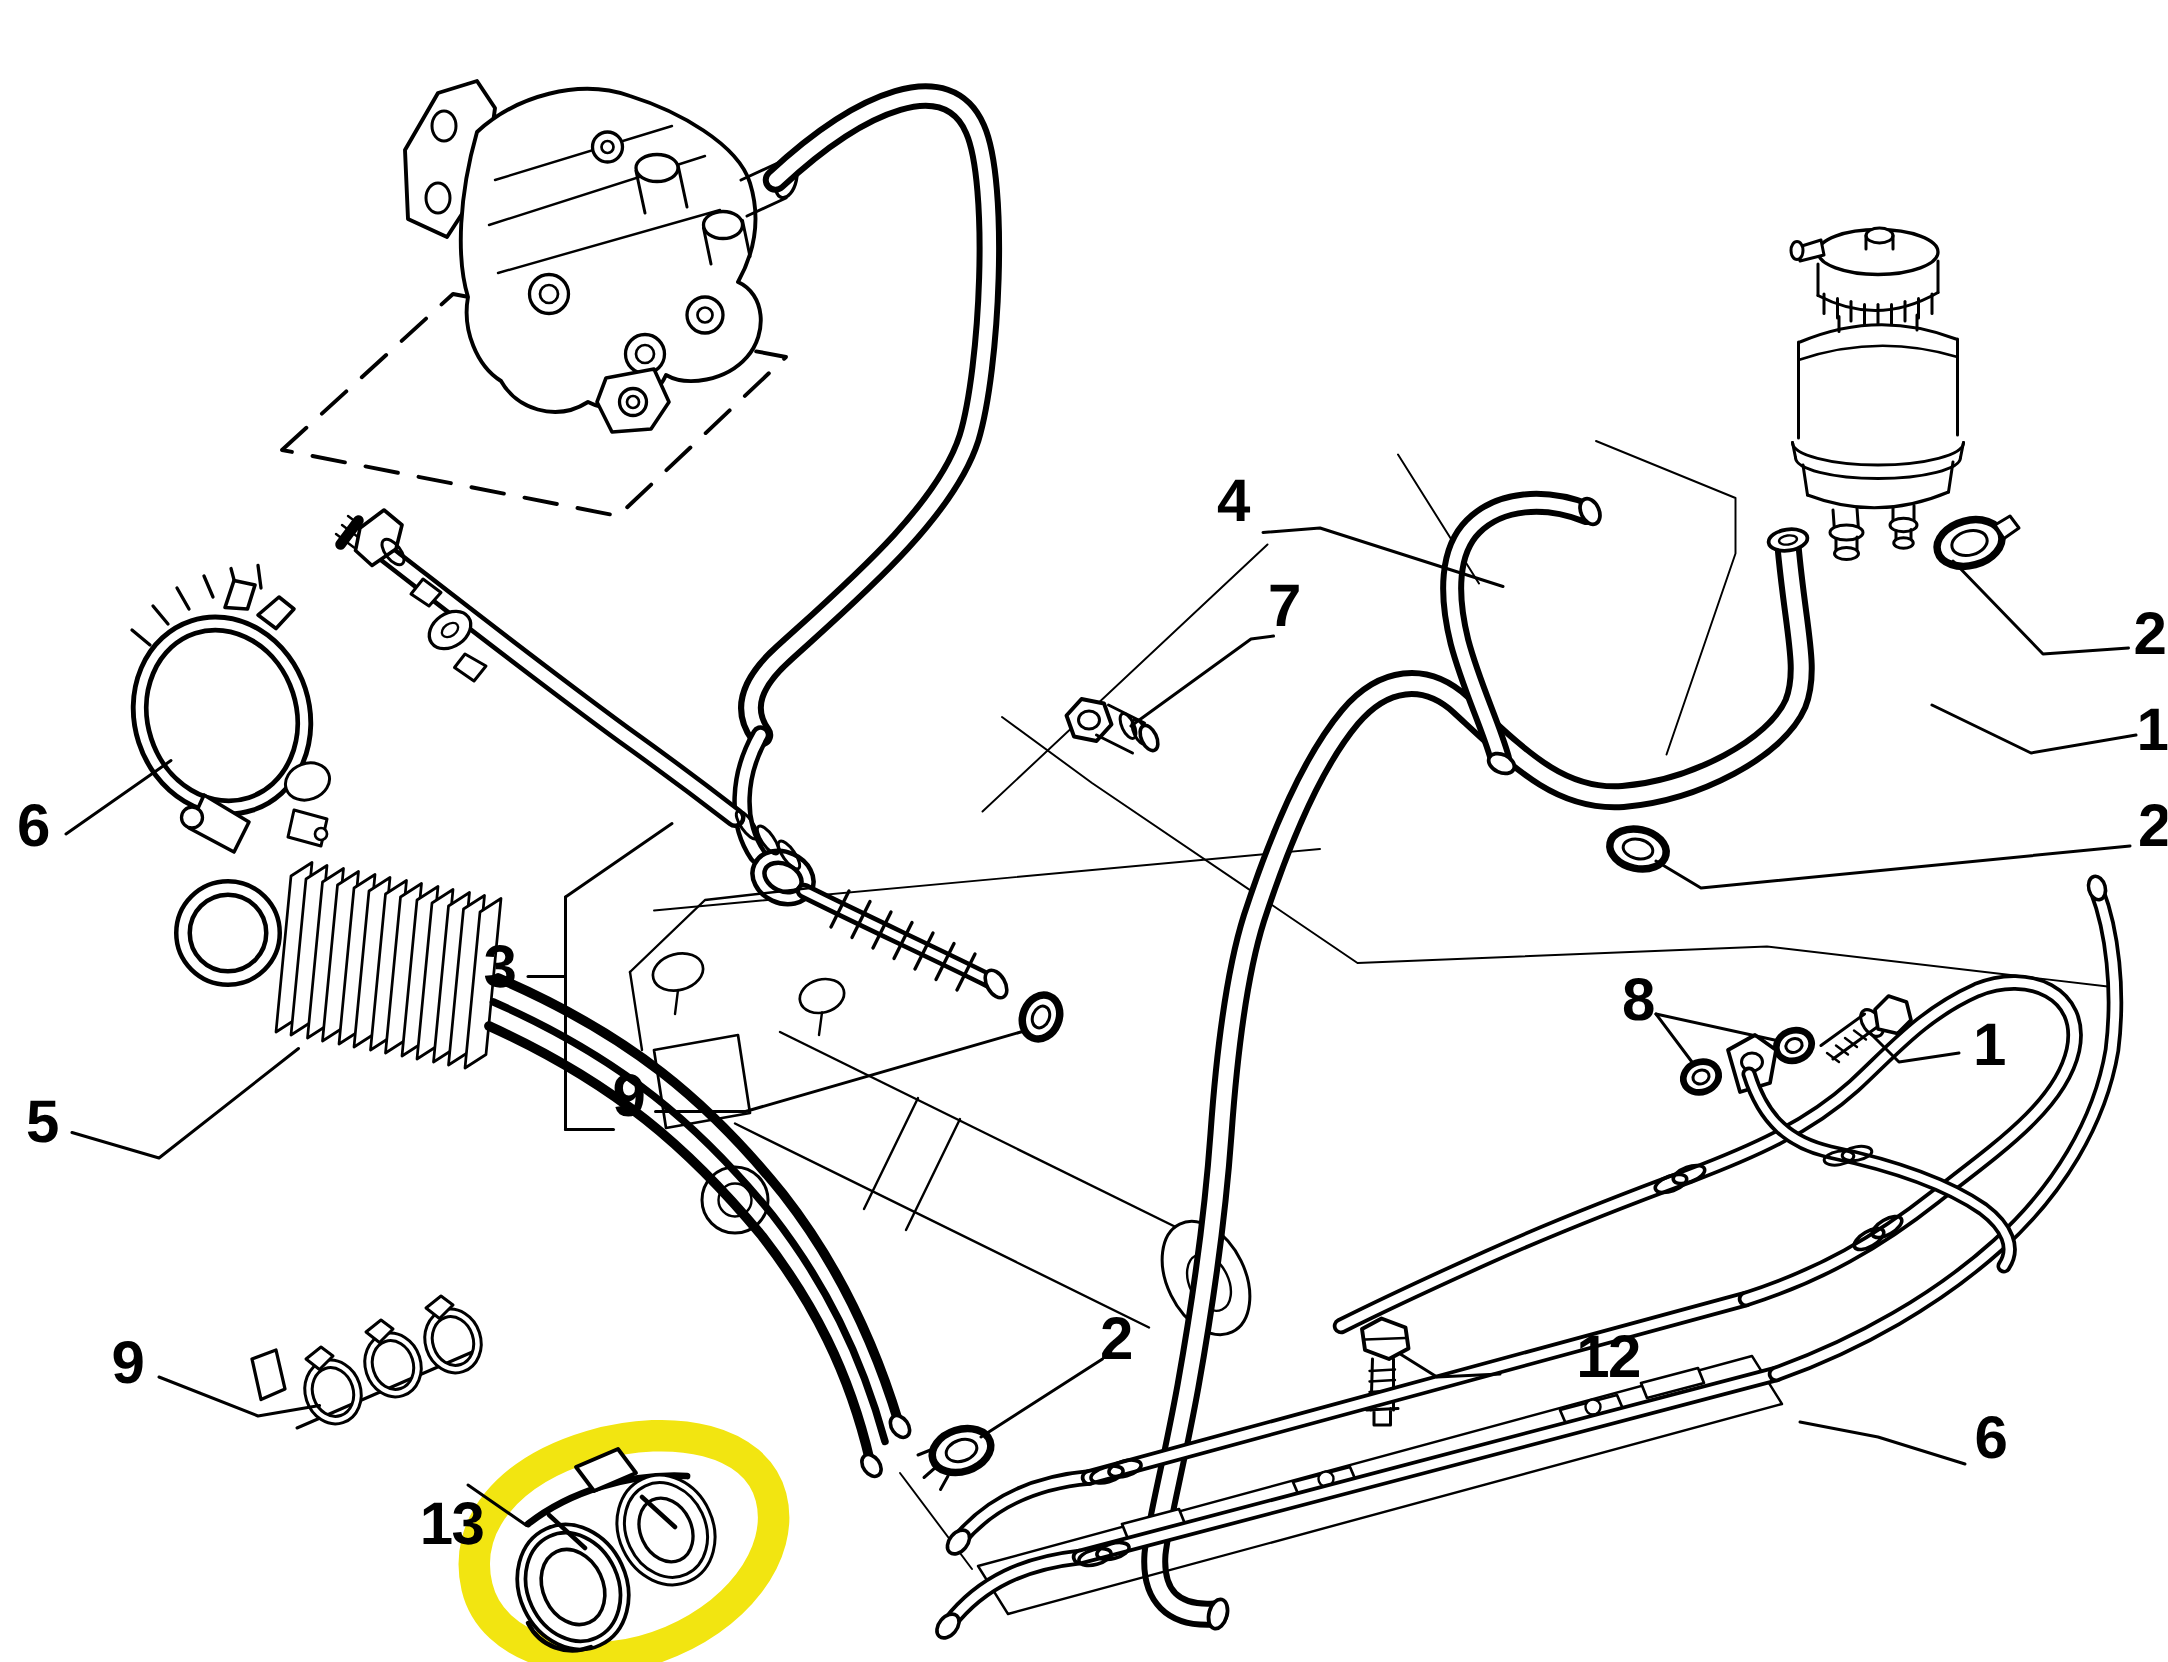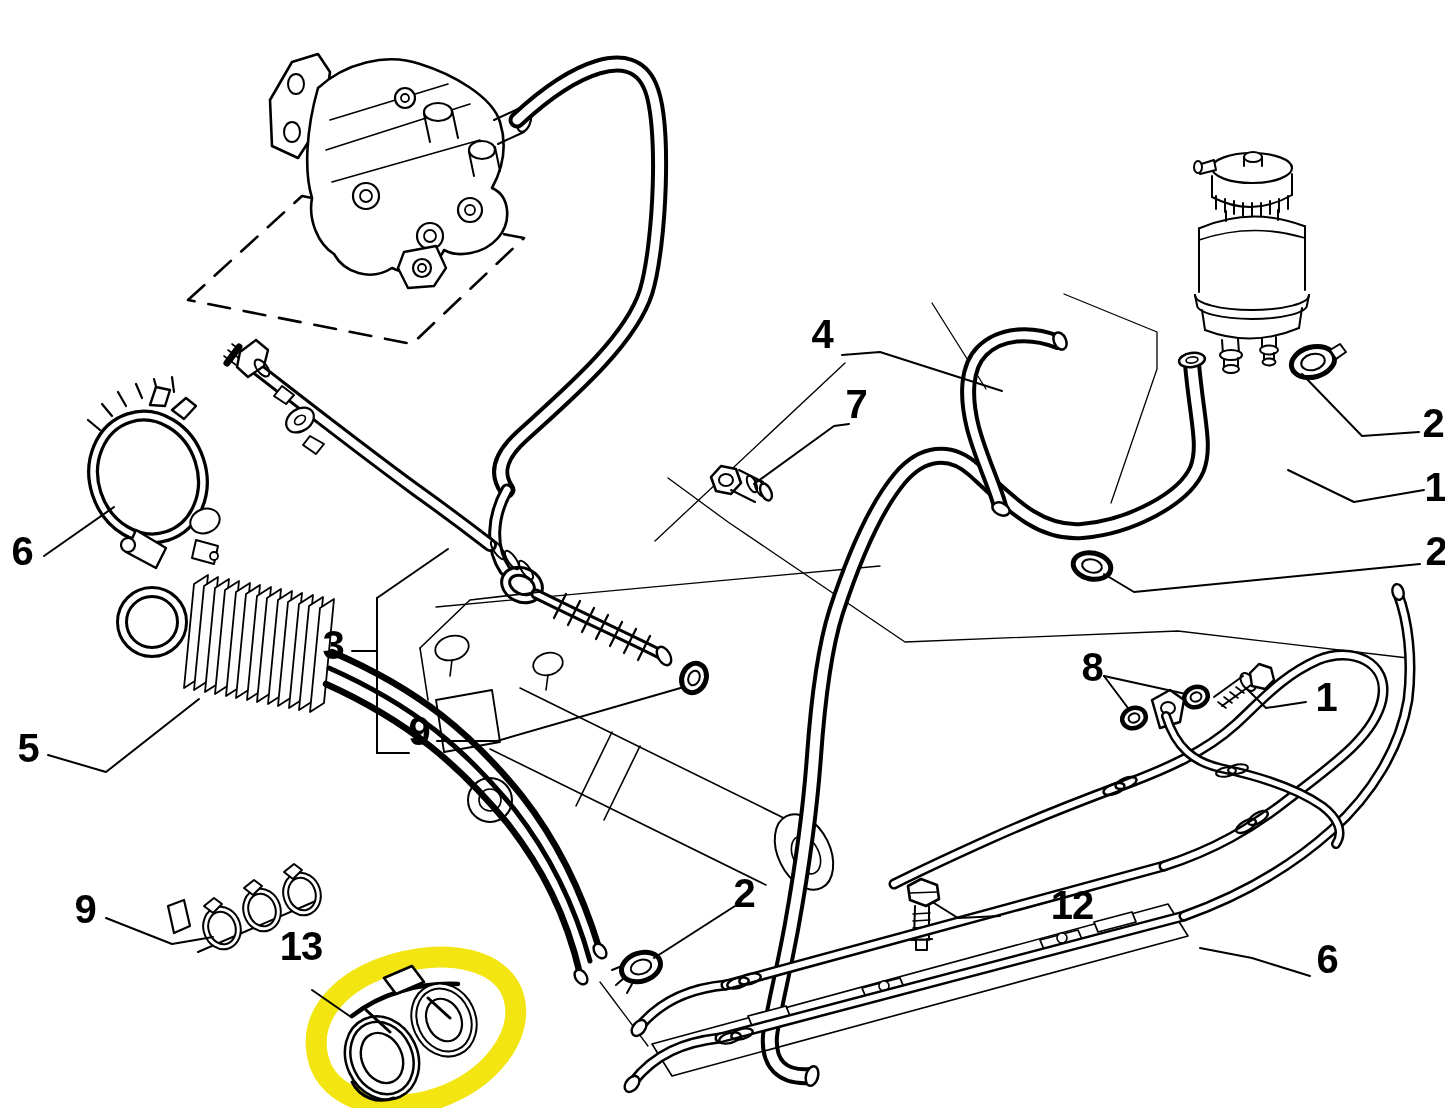"13" div.callout { top: 946px -> 1016px }
